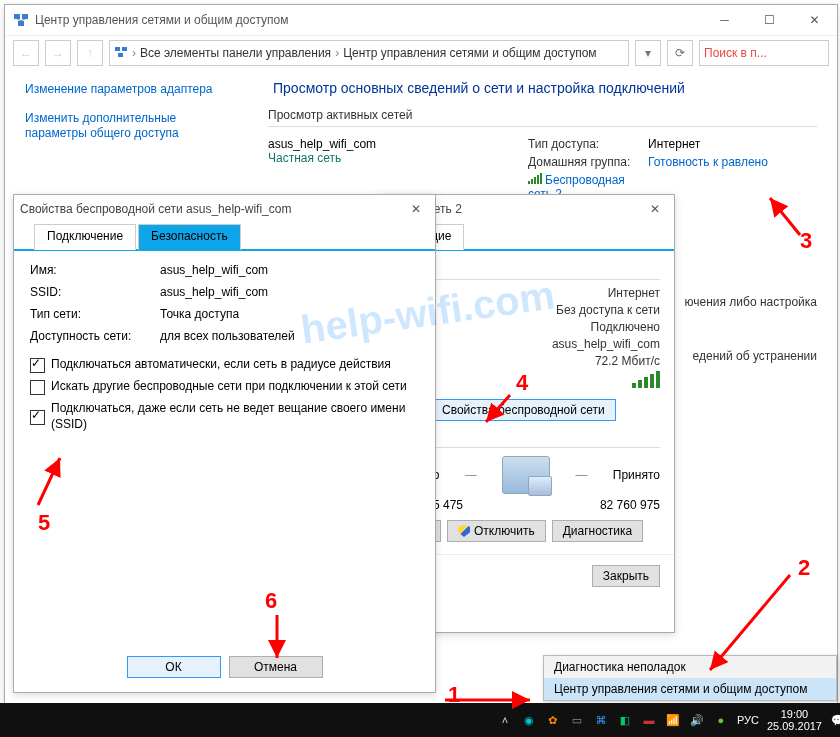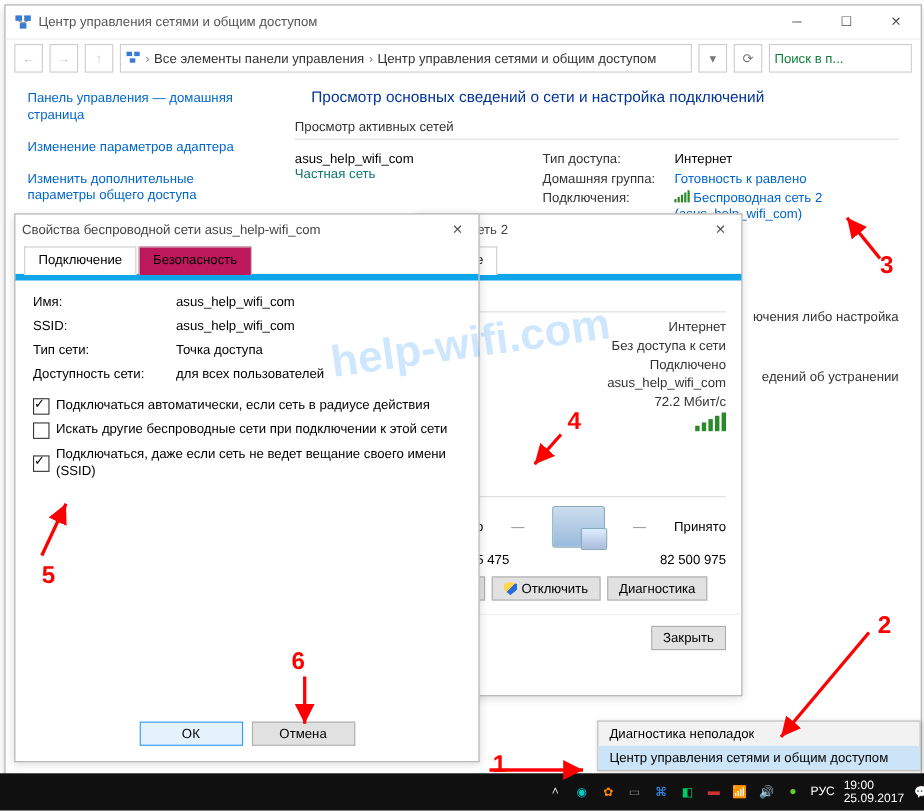"Поиск в п..." .search { color: #15803d -> #ef4444 }
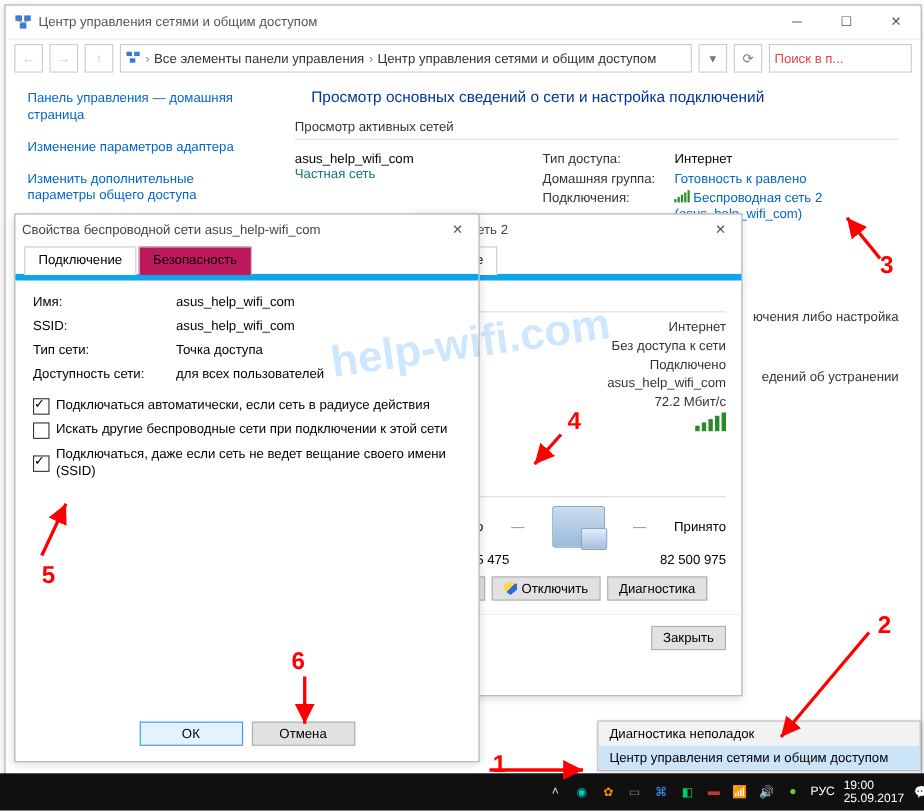"Панель управления — домашняя страница" div.side-link { html: <div>Панель управления — домашняя страница</div> -> none }
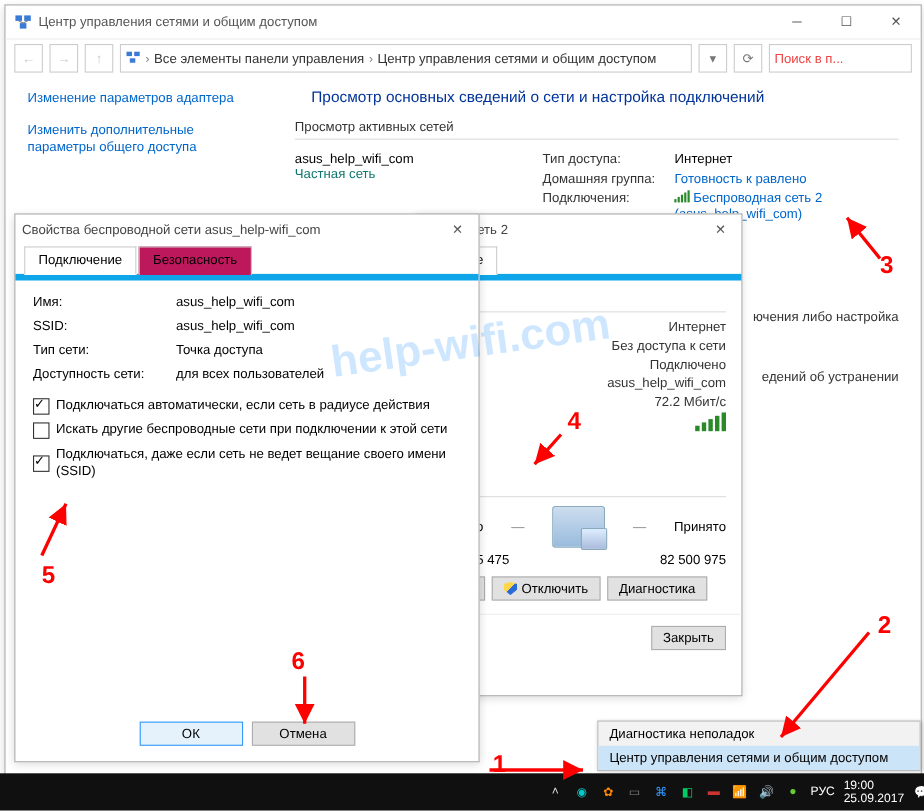"Просмотр основных сведений о сети" h1.hdr { margin: 0 0 12px 15px -> 0 0 12px 5px }
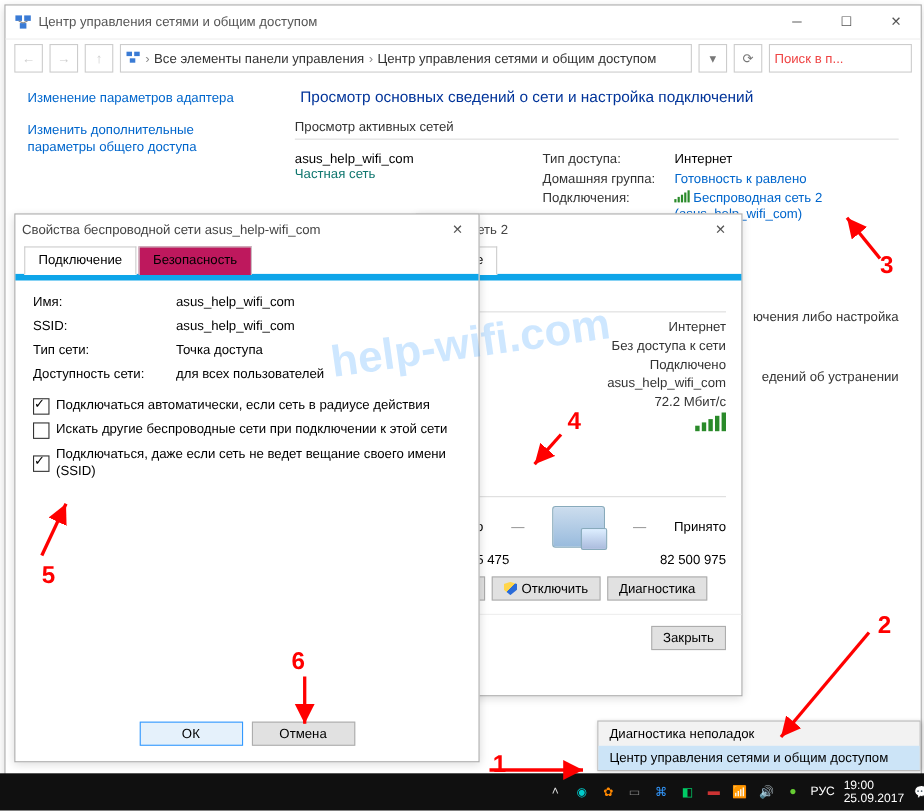"Подключения:" div.k { html: <div>Подключения:</div> -> none }
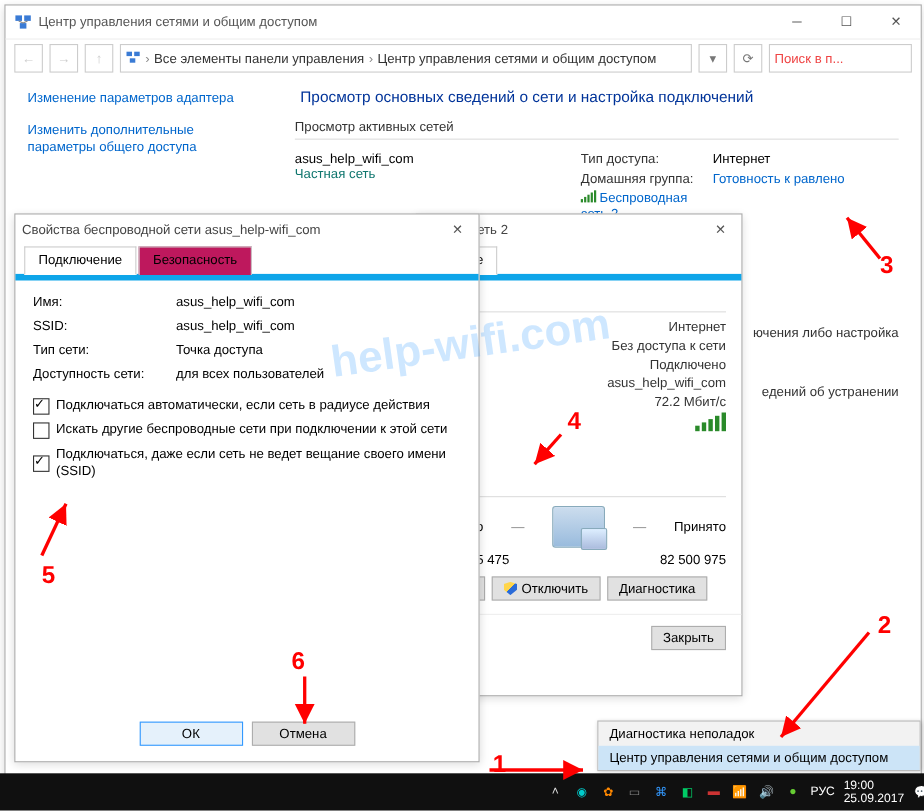"Подключение" .tabstrip { border-bottom: 6px solid #0ea5e9 -> 2px solid #0ea5e9; padding: 0 8px -> 0 20px }
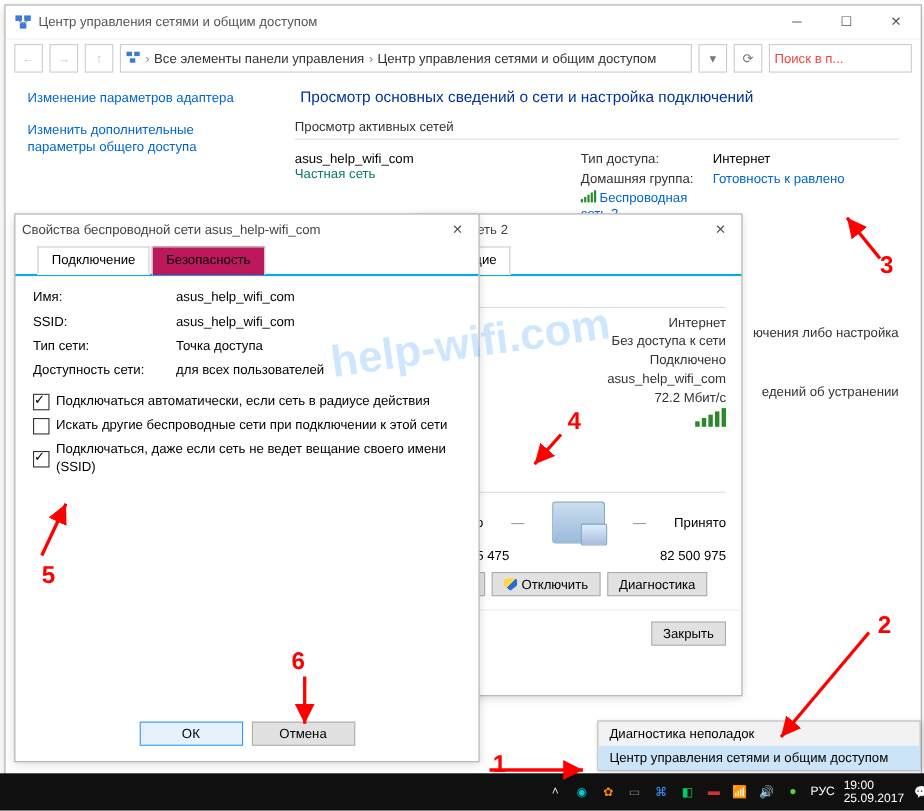"Безопасность" div.tab { background: #be185d -> #0ea5e9 }
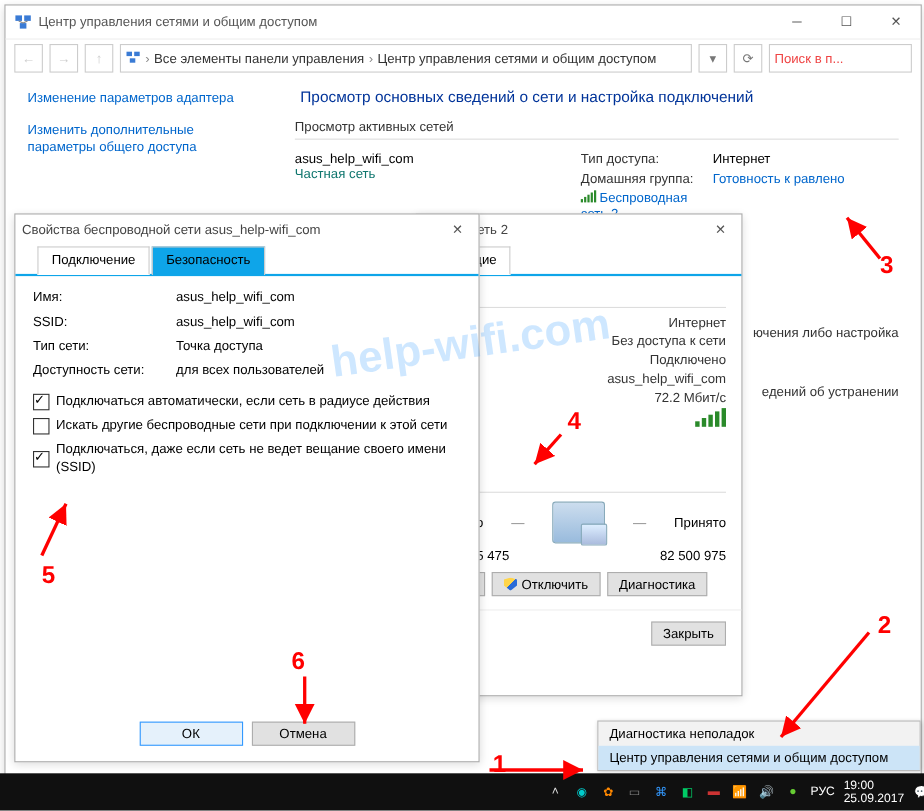"Свойства беспроводной сети" span.btn { html: none -> <span>Свойства беспроводной сети</span> }
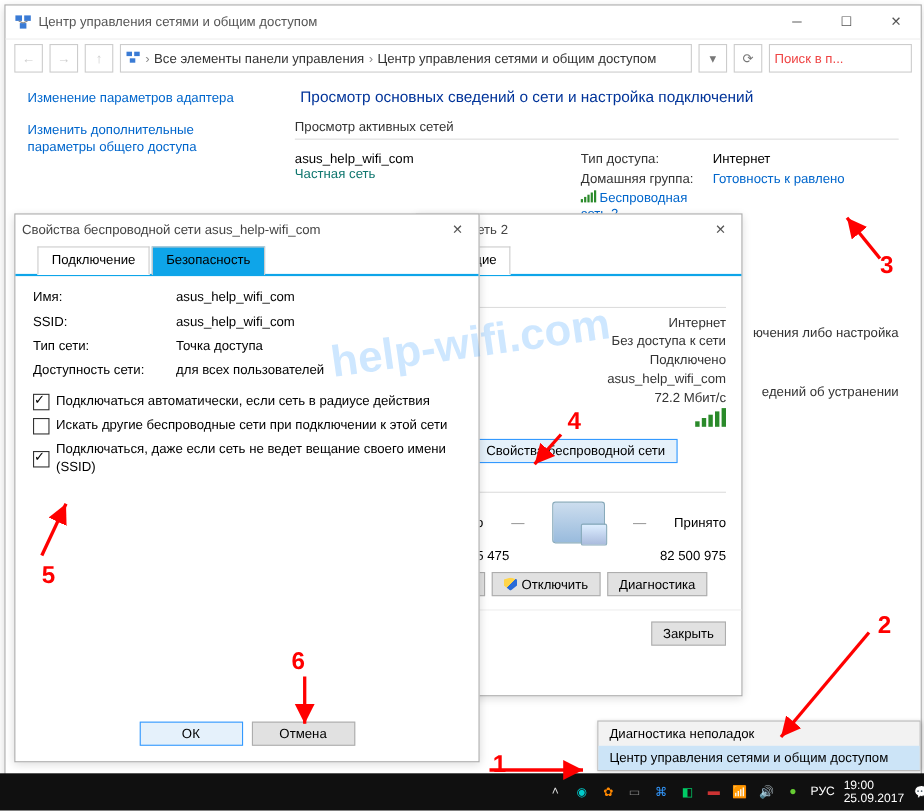"82 500 975" div { text: 82 500 975 -> 82 760 975 }
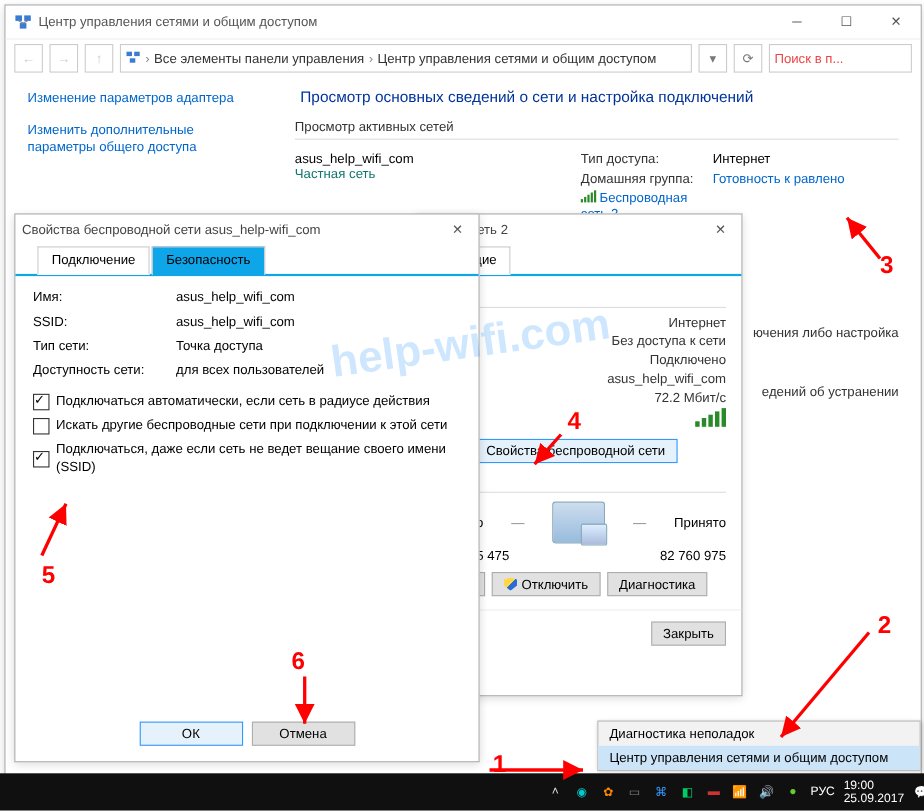"19:00" .clock { text-align: left -> center }
